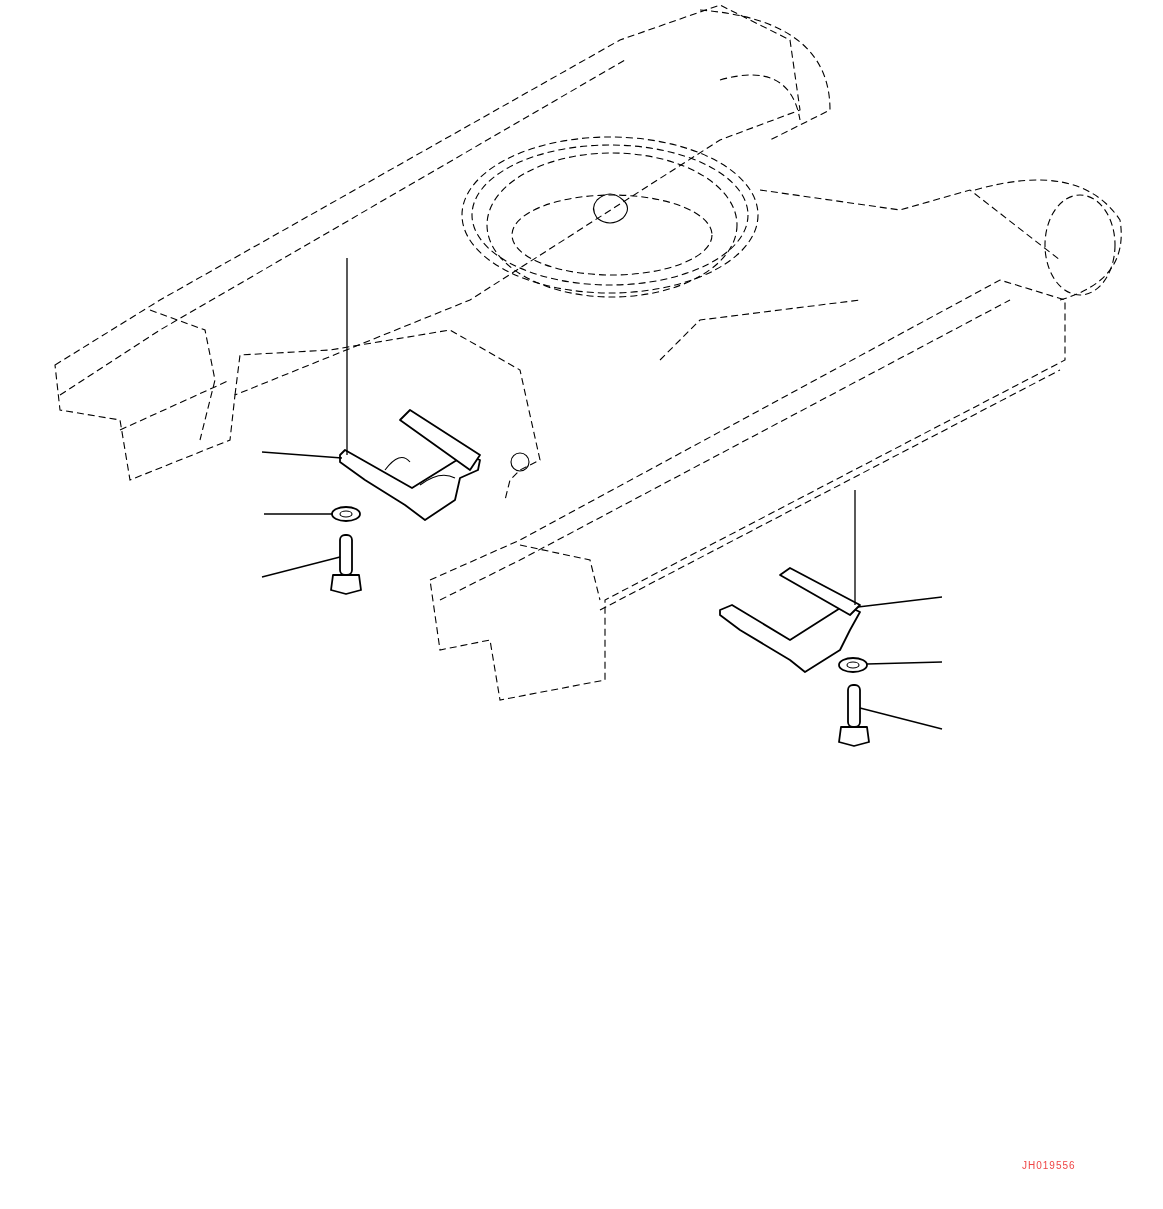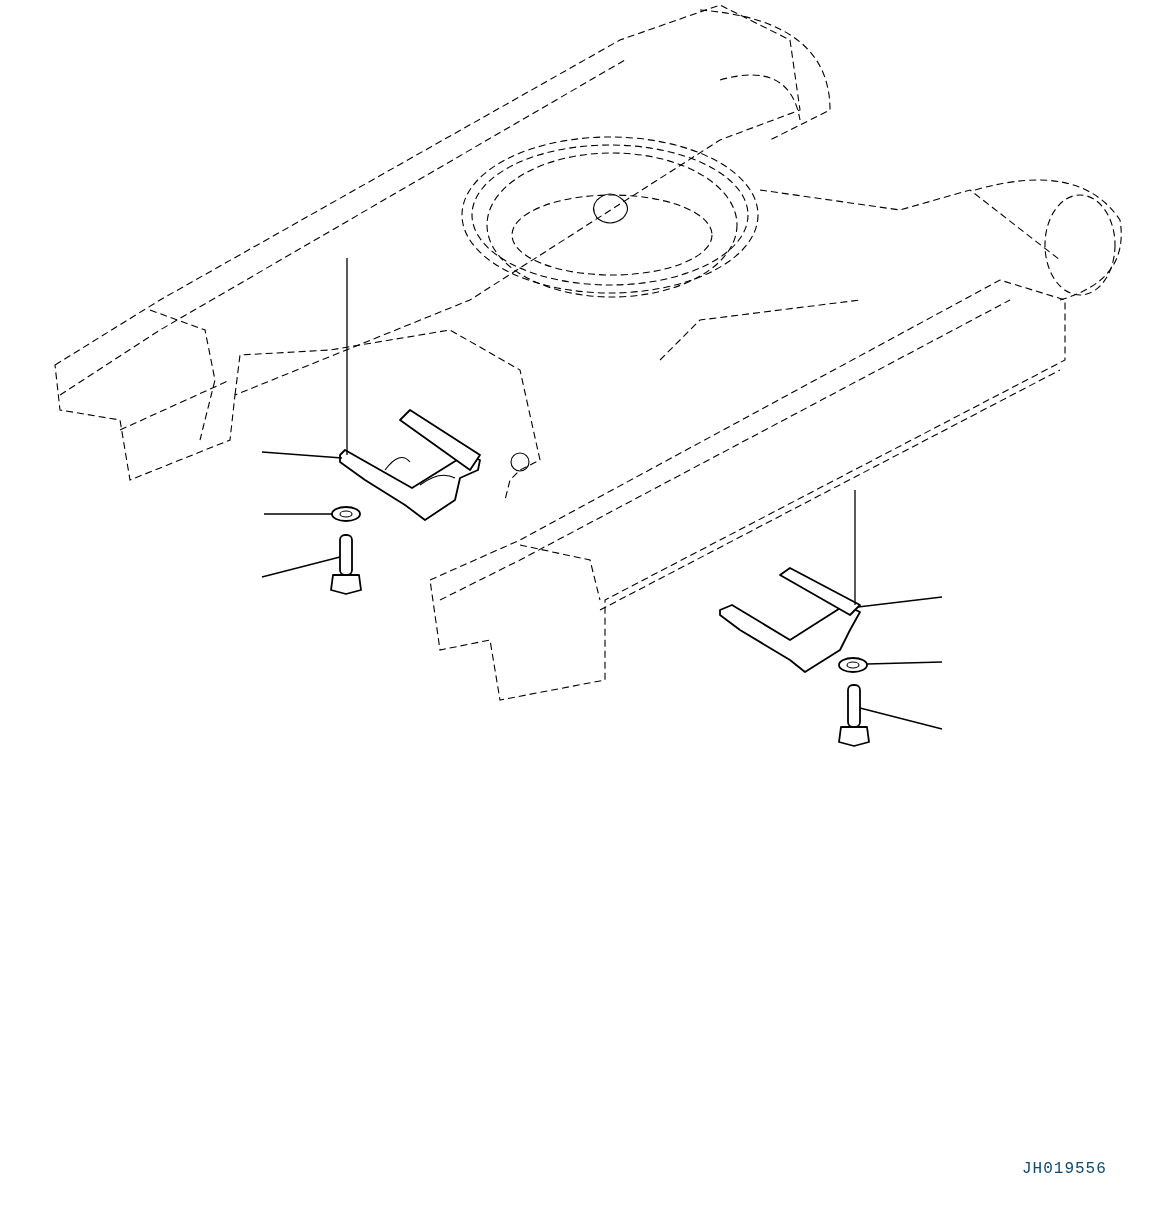"JH019556" #drawing-id { color: #0c4a6e -> #ef4444; font-family: Liberation Mono, monospace -> Liberation Sans, sans-serif; font-size: 16px -> 10px }
